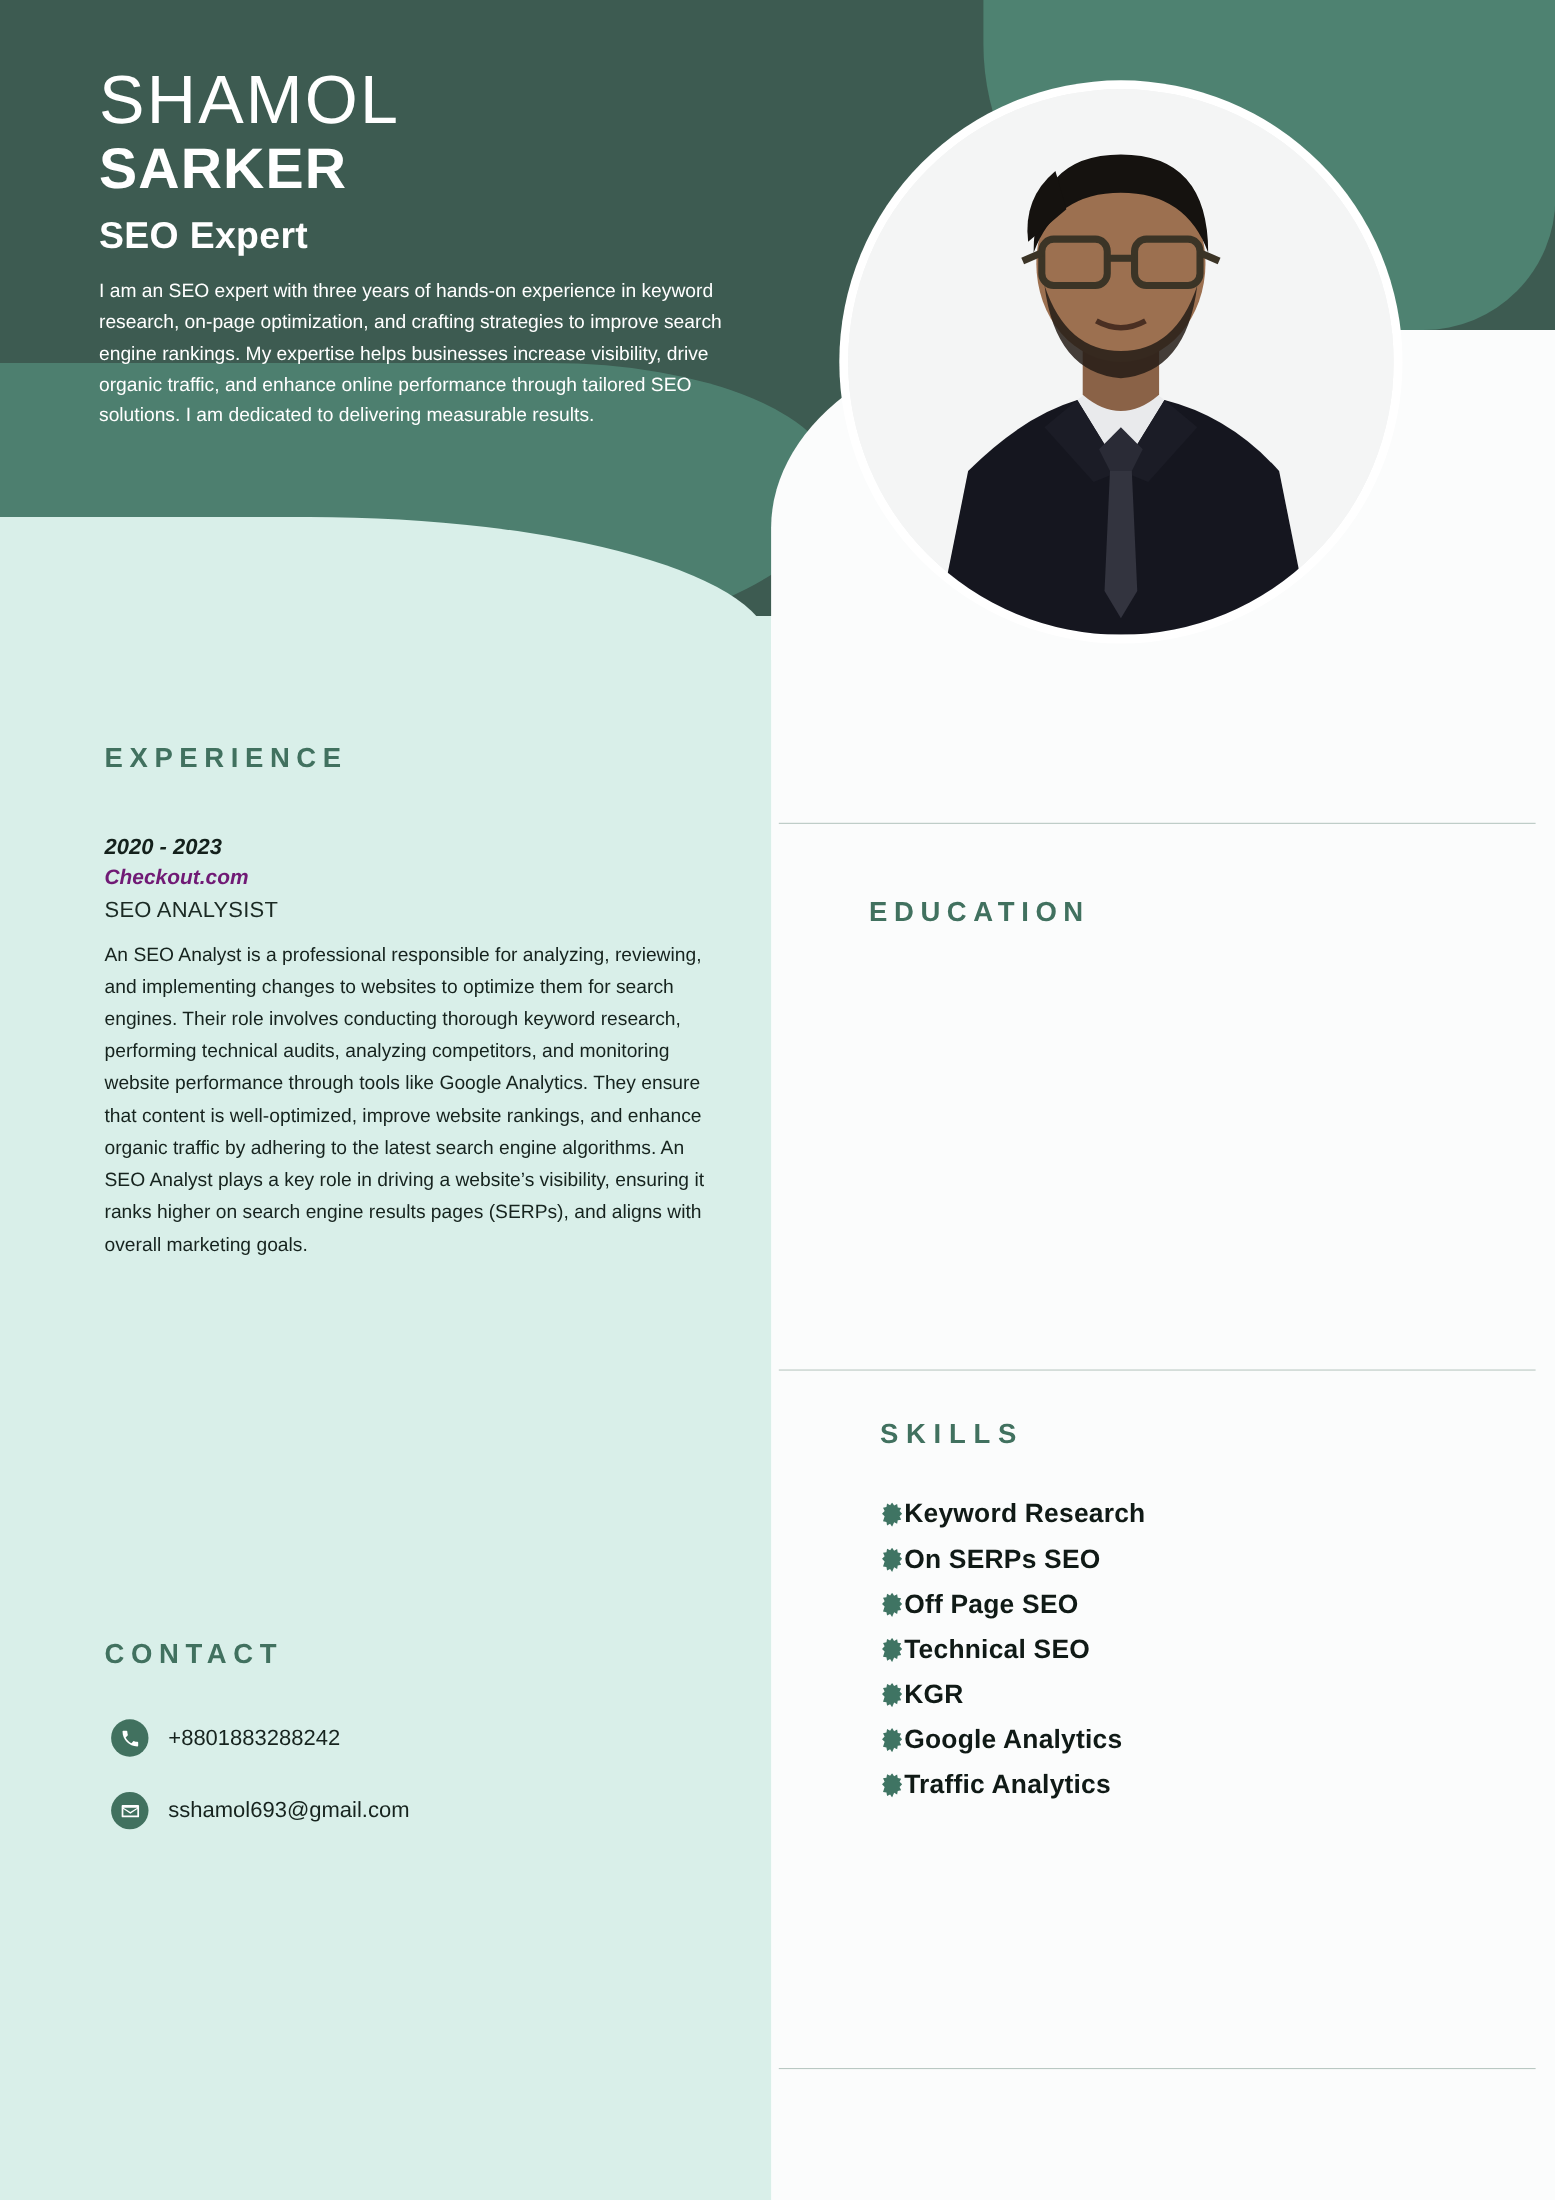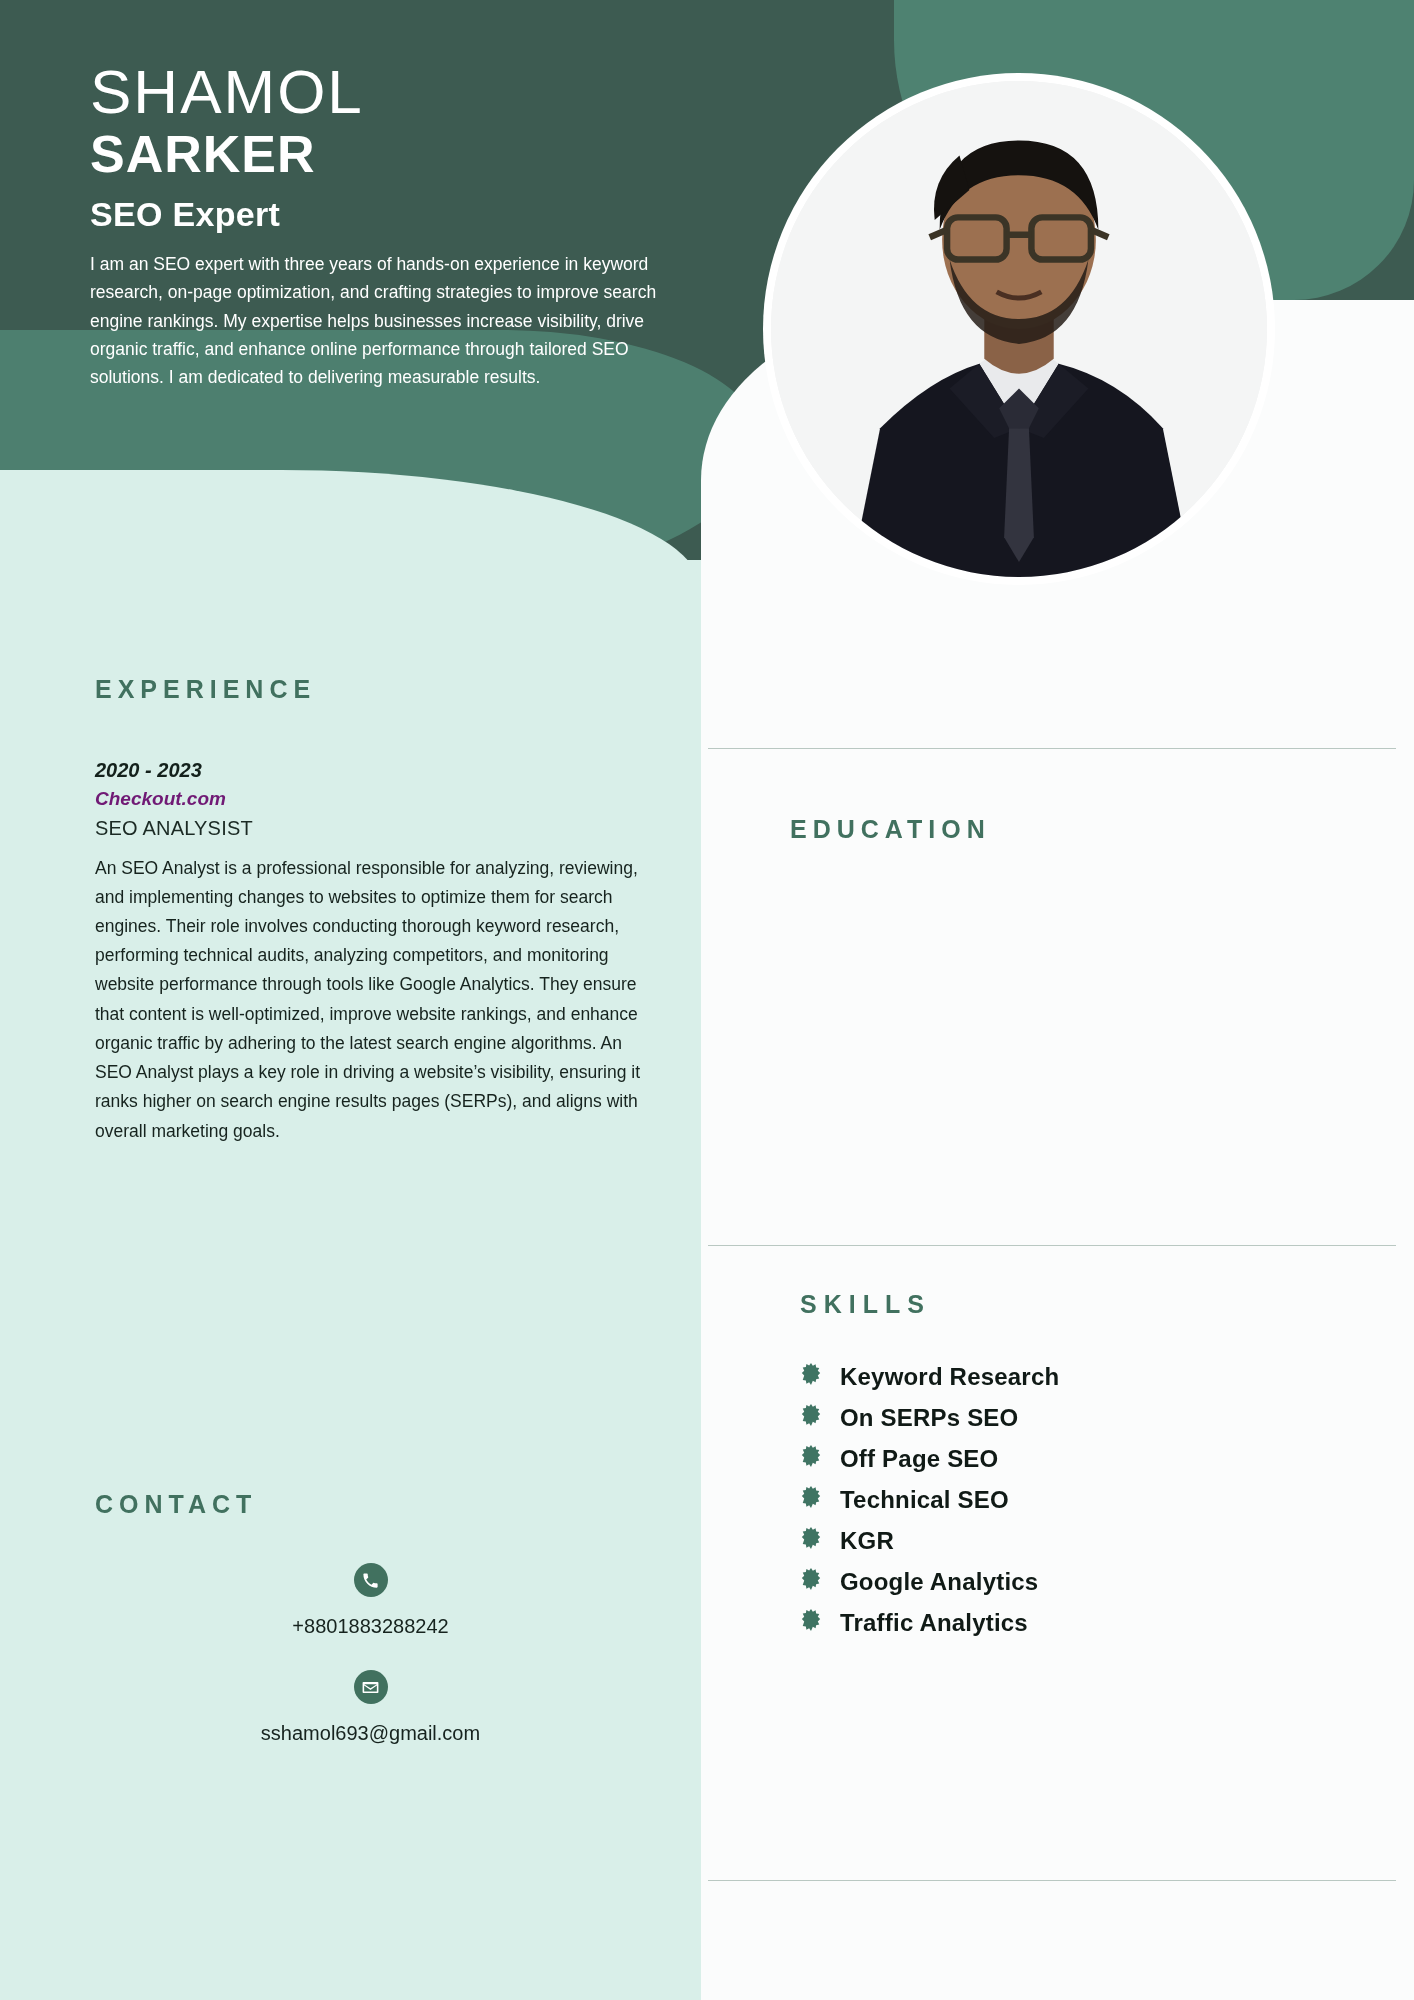"Keyword Research" .skill-row { align-items: none -> center; gap: 18px -> none }
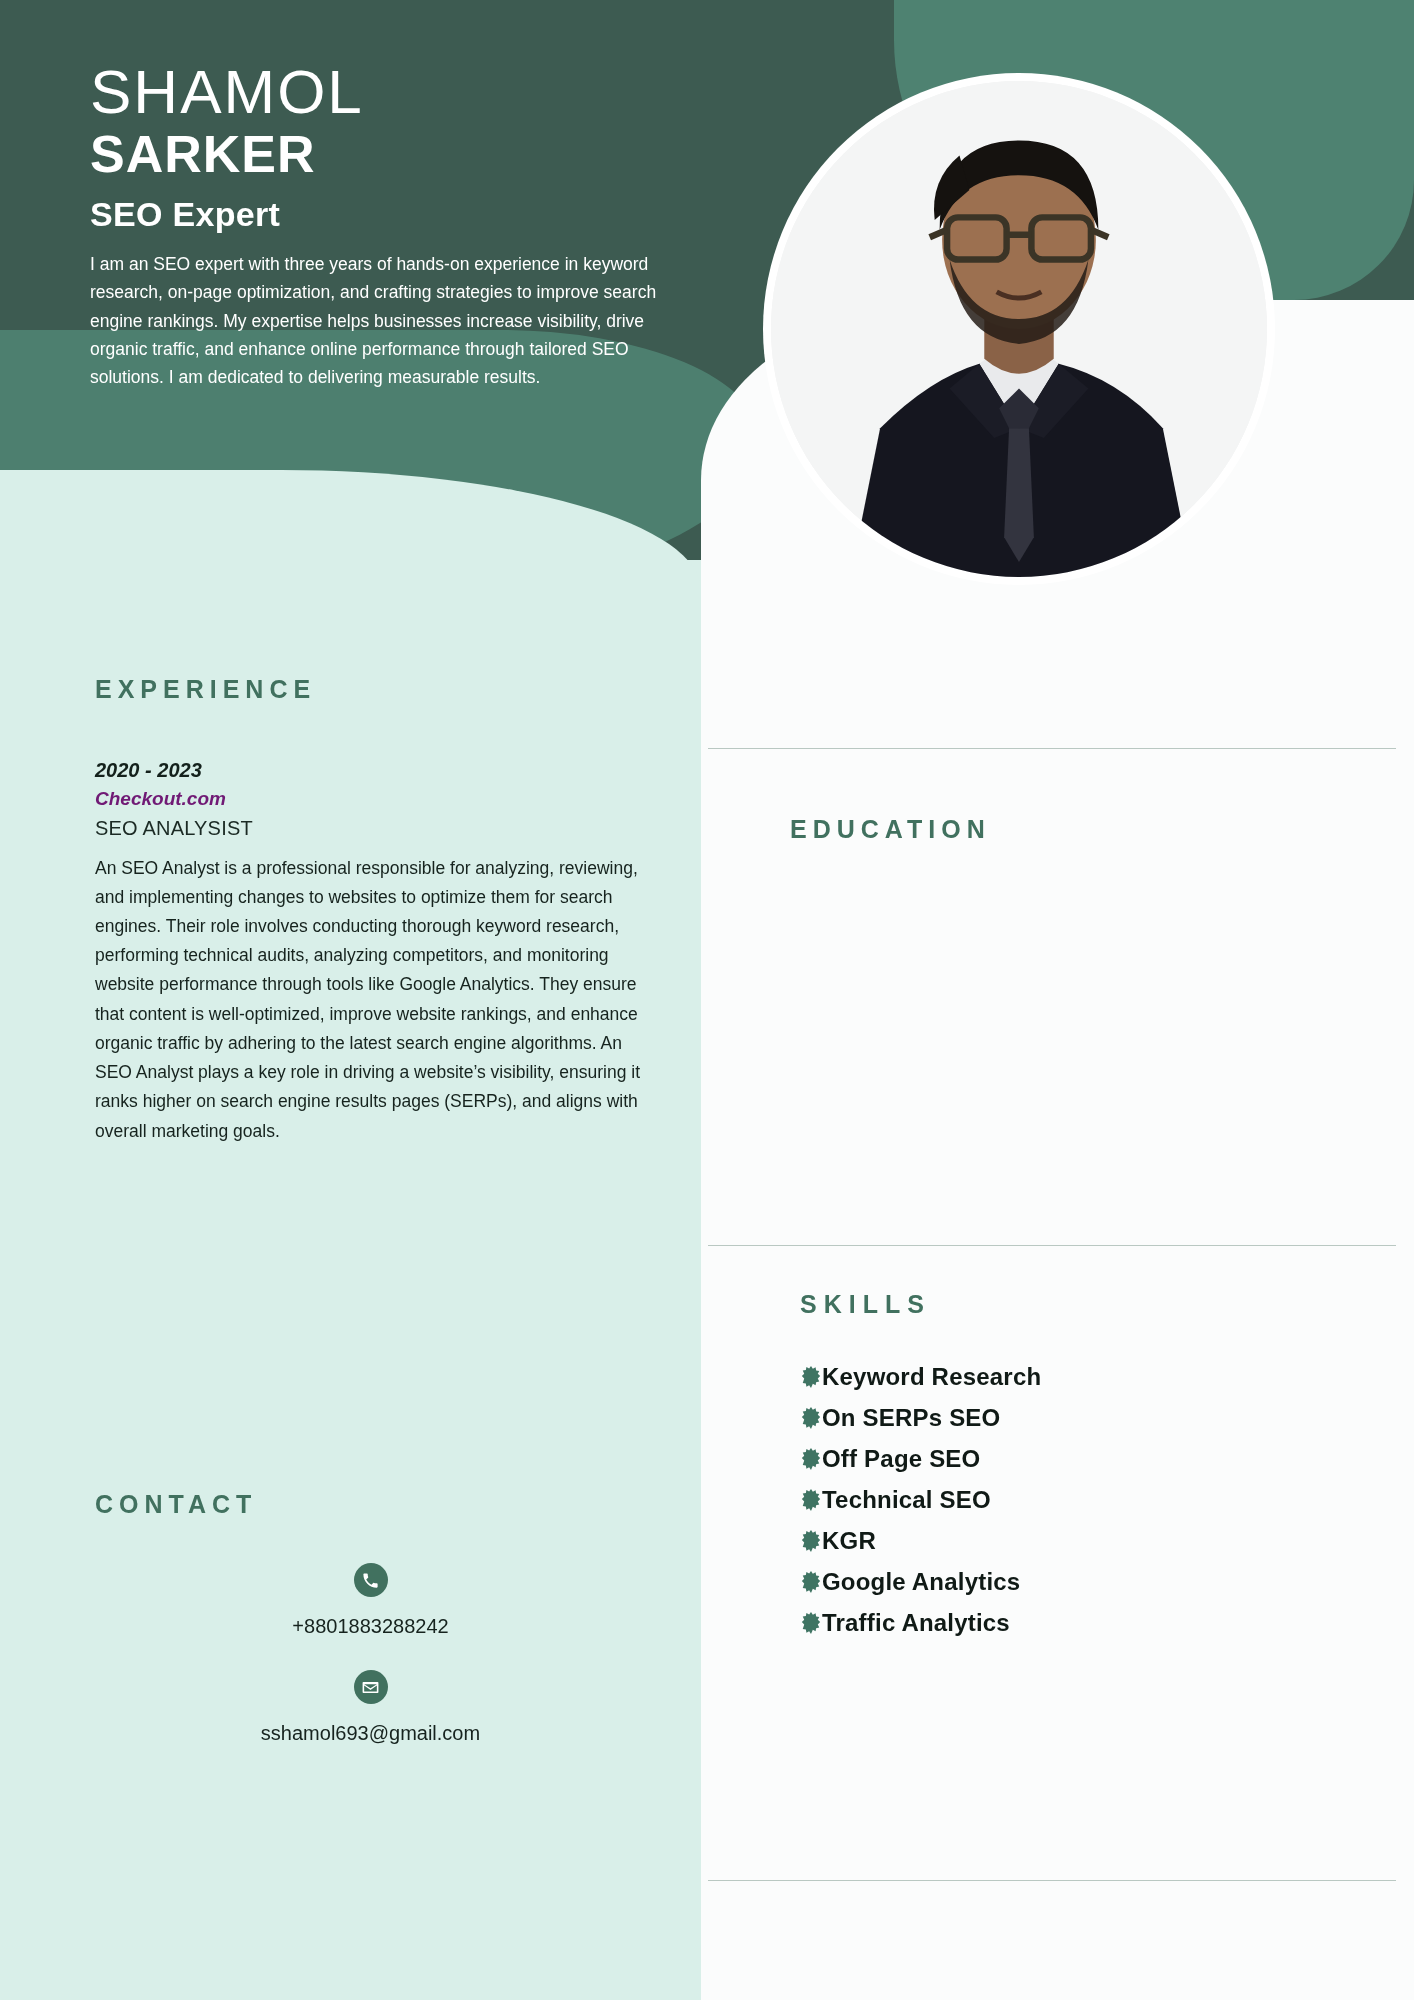"+8801883288242" .contact-row { flex-direction: column -> none }
